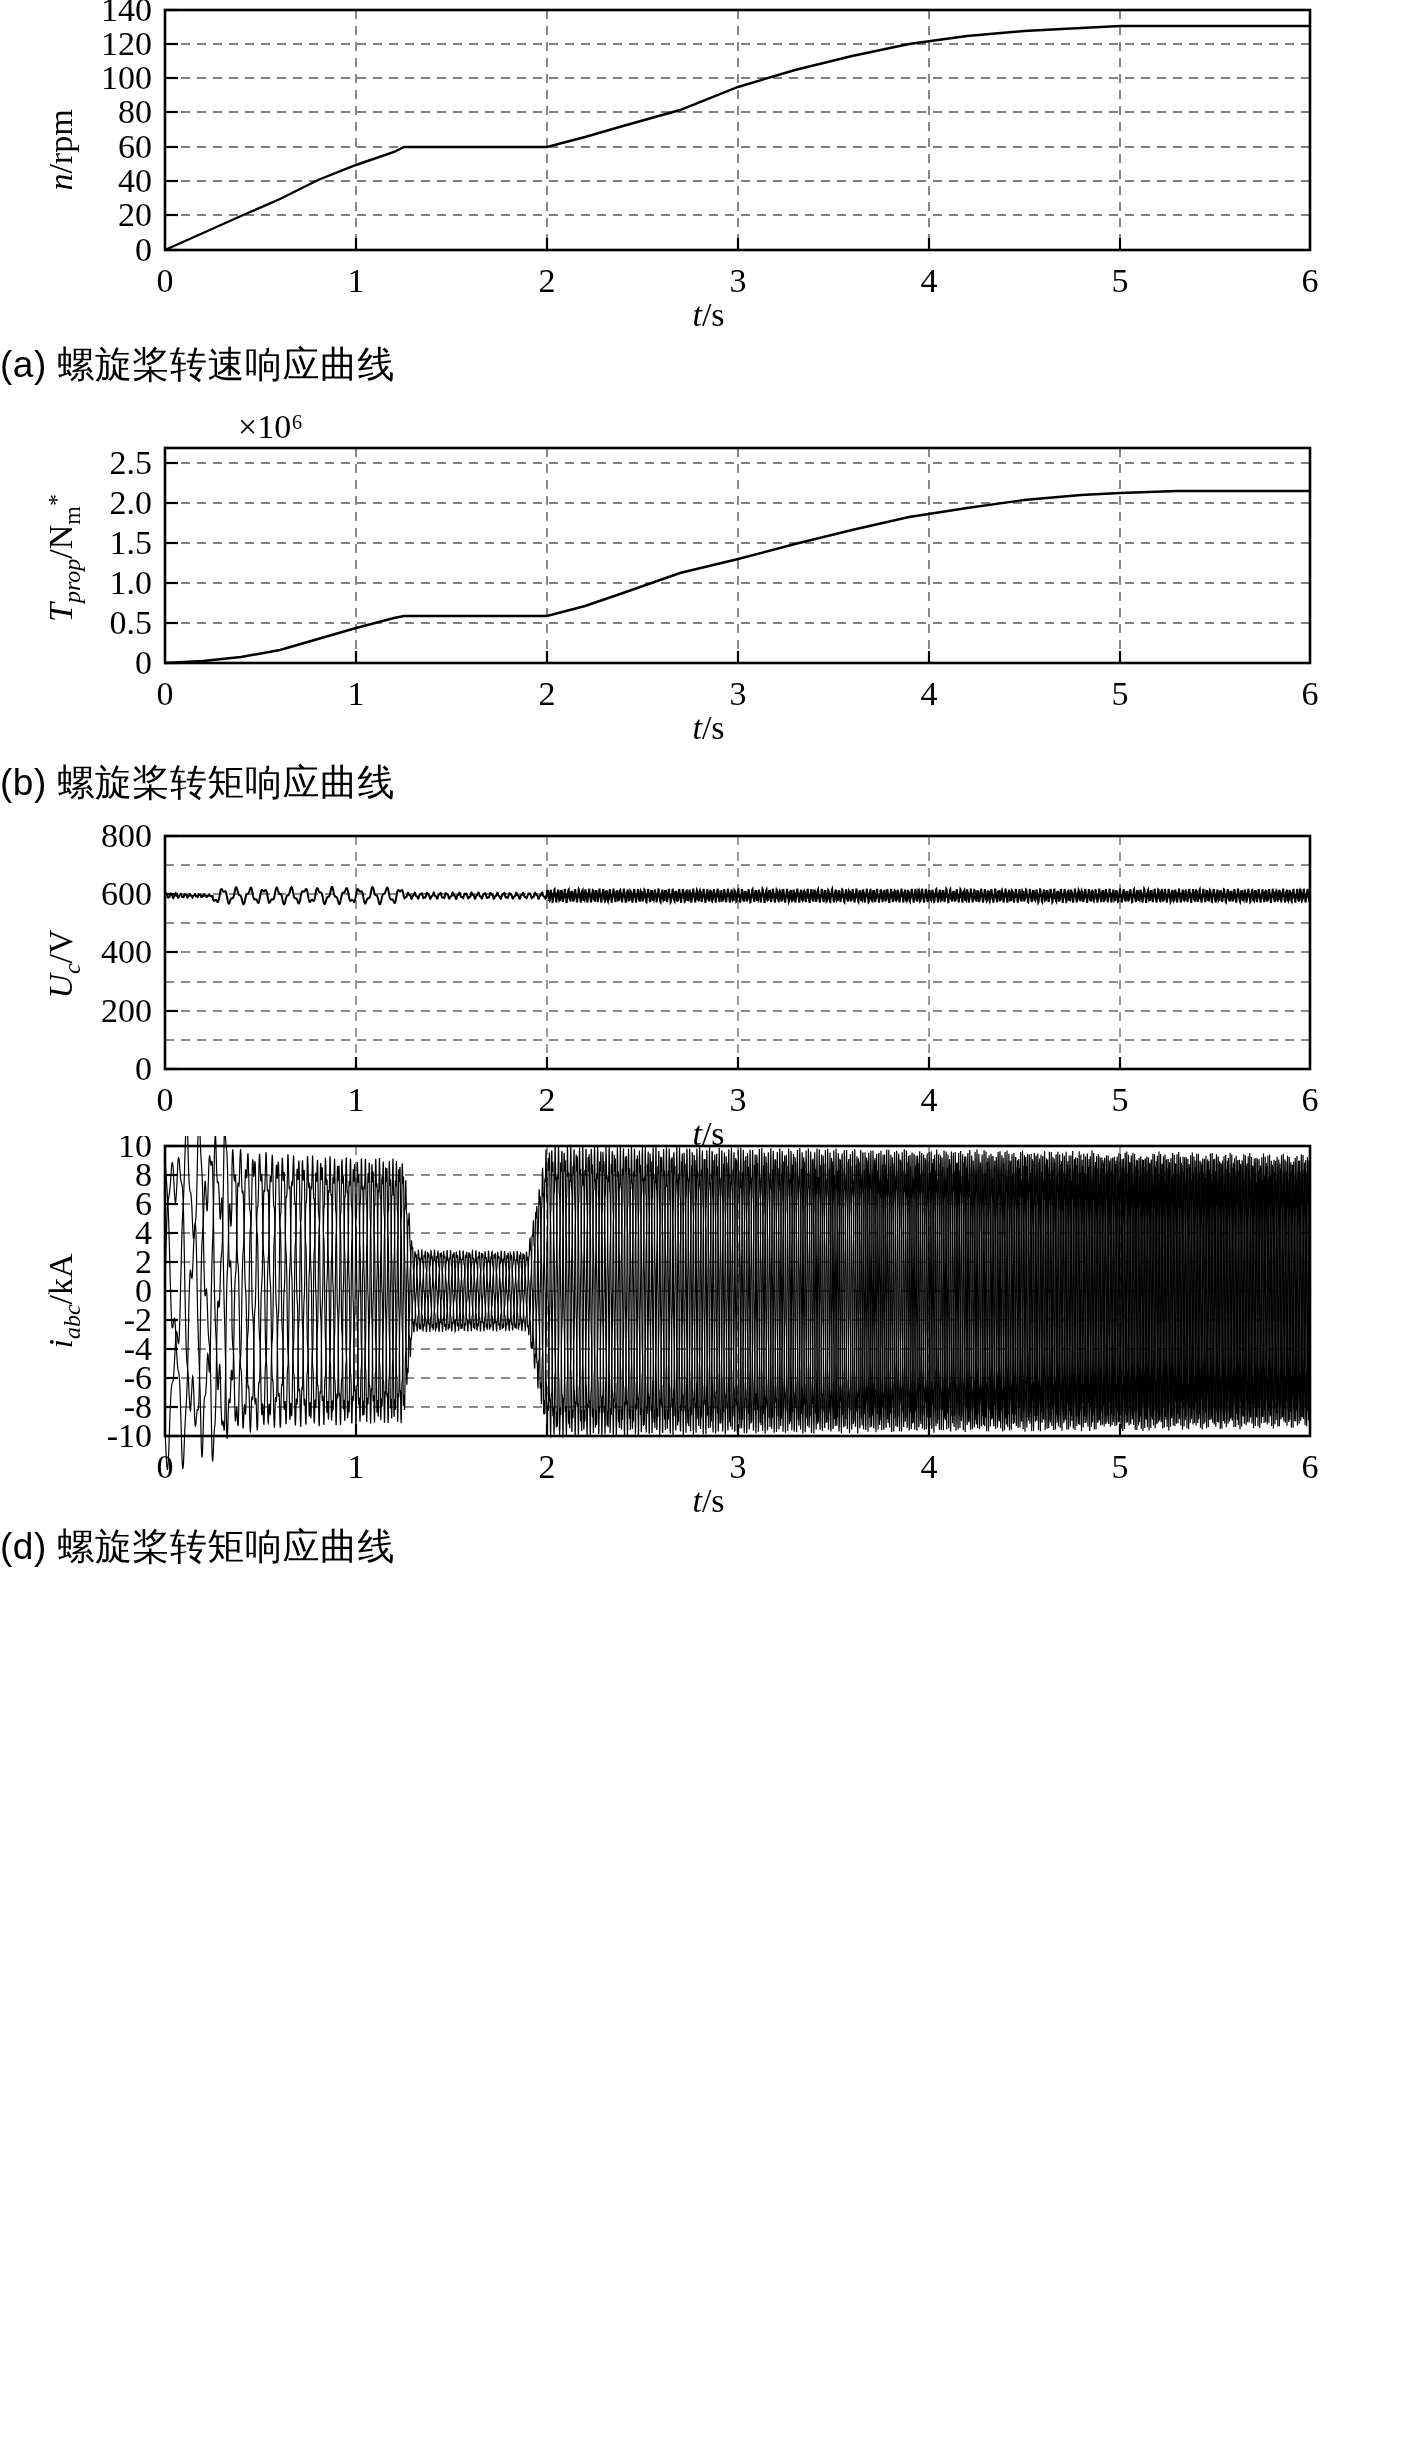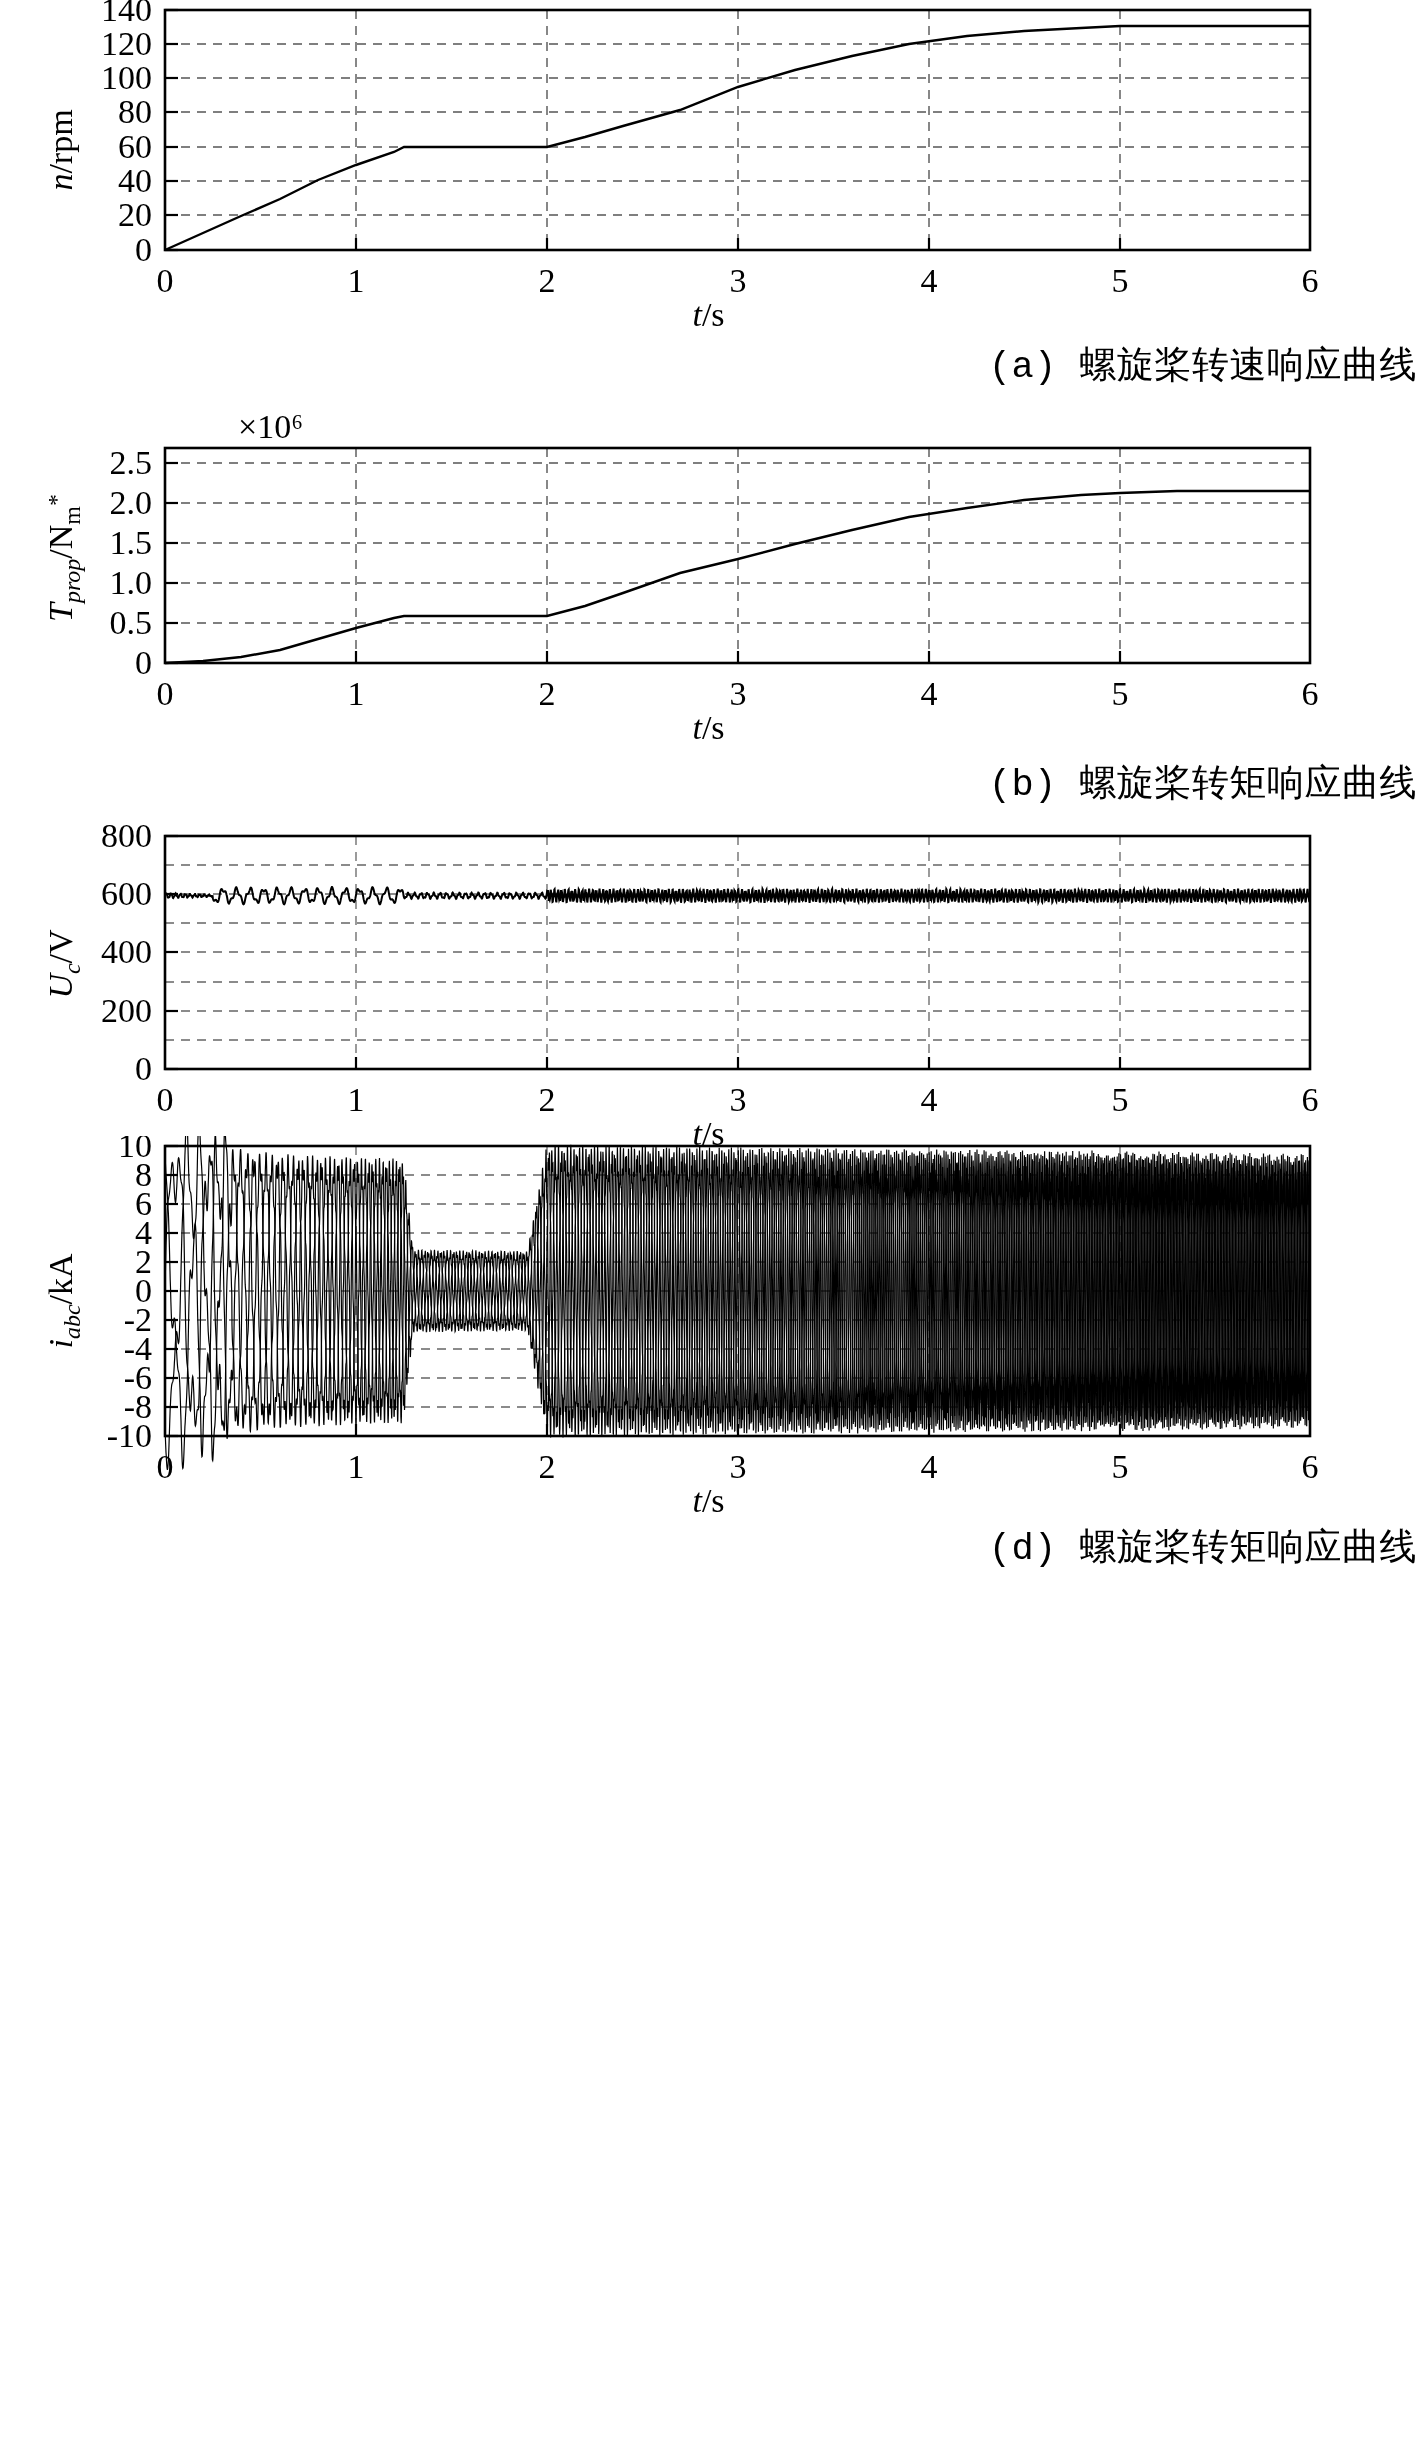"(a) 螺旋桨转速响应曲线" .caption { font-family: Liberation Mono, monospace -> Liberation Sans, sans-serif; text-align: right -> left }
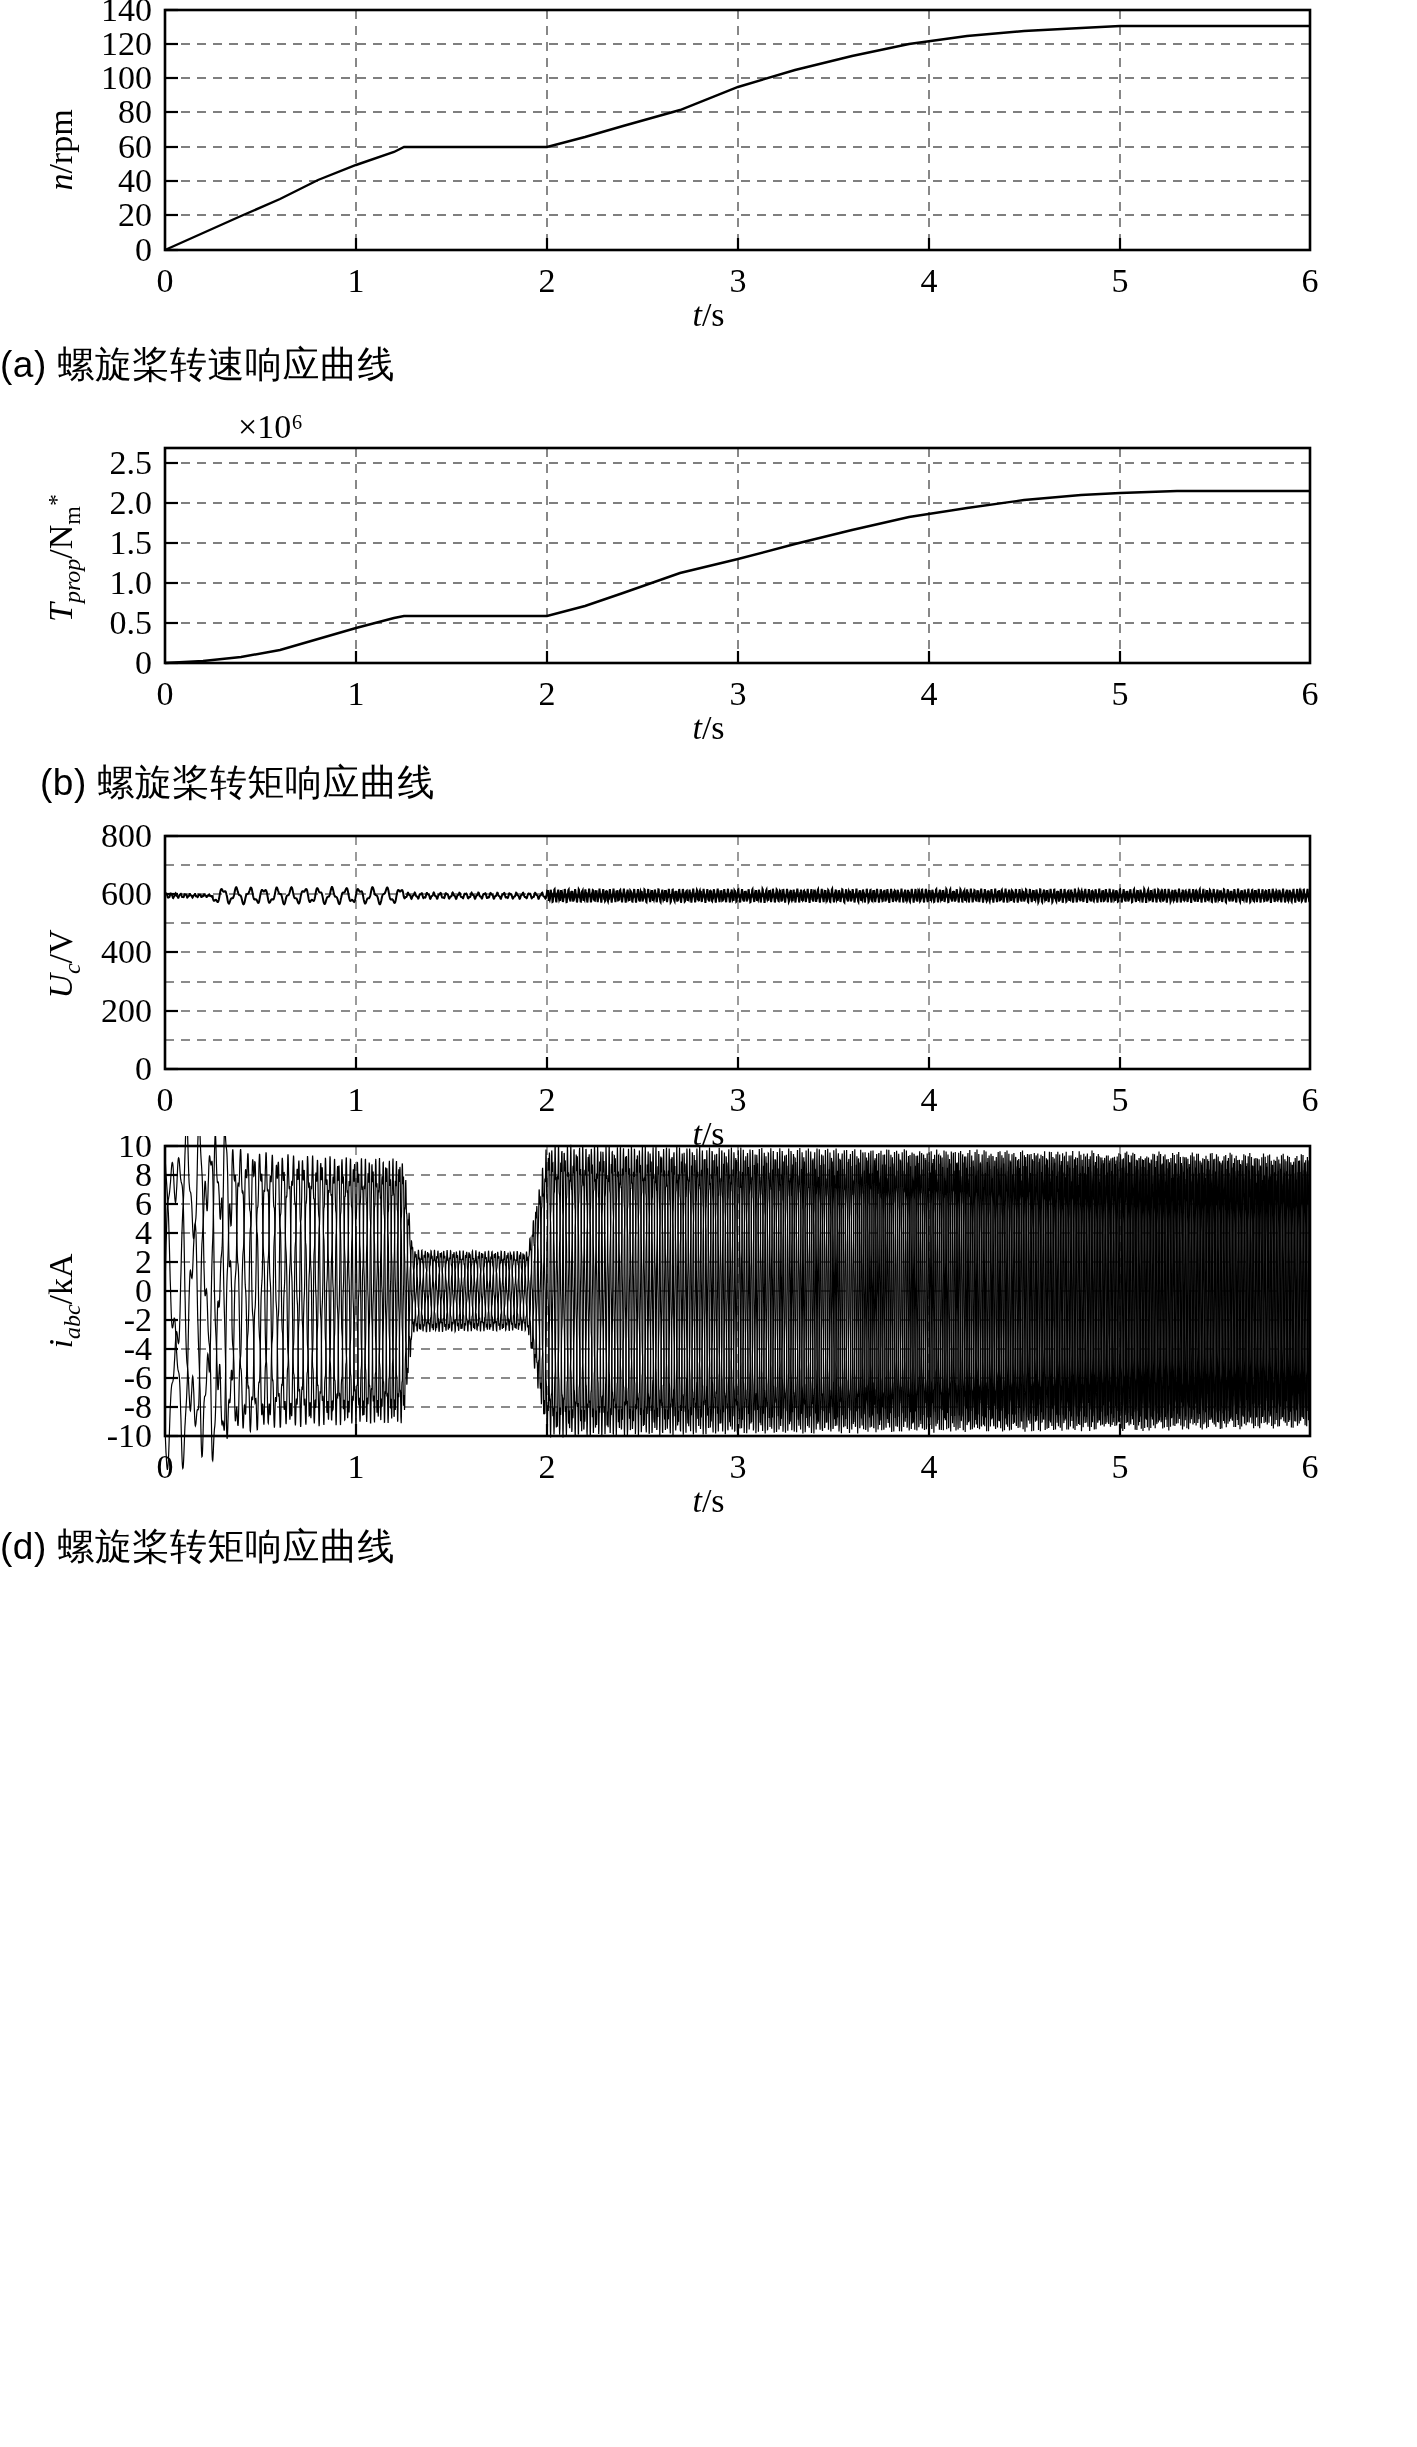"(b) 螺旋桨转矩响应曲线" div.caption { padding-left: 40px -> none }
